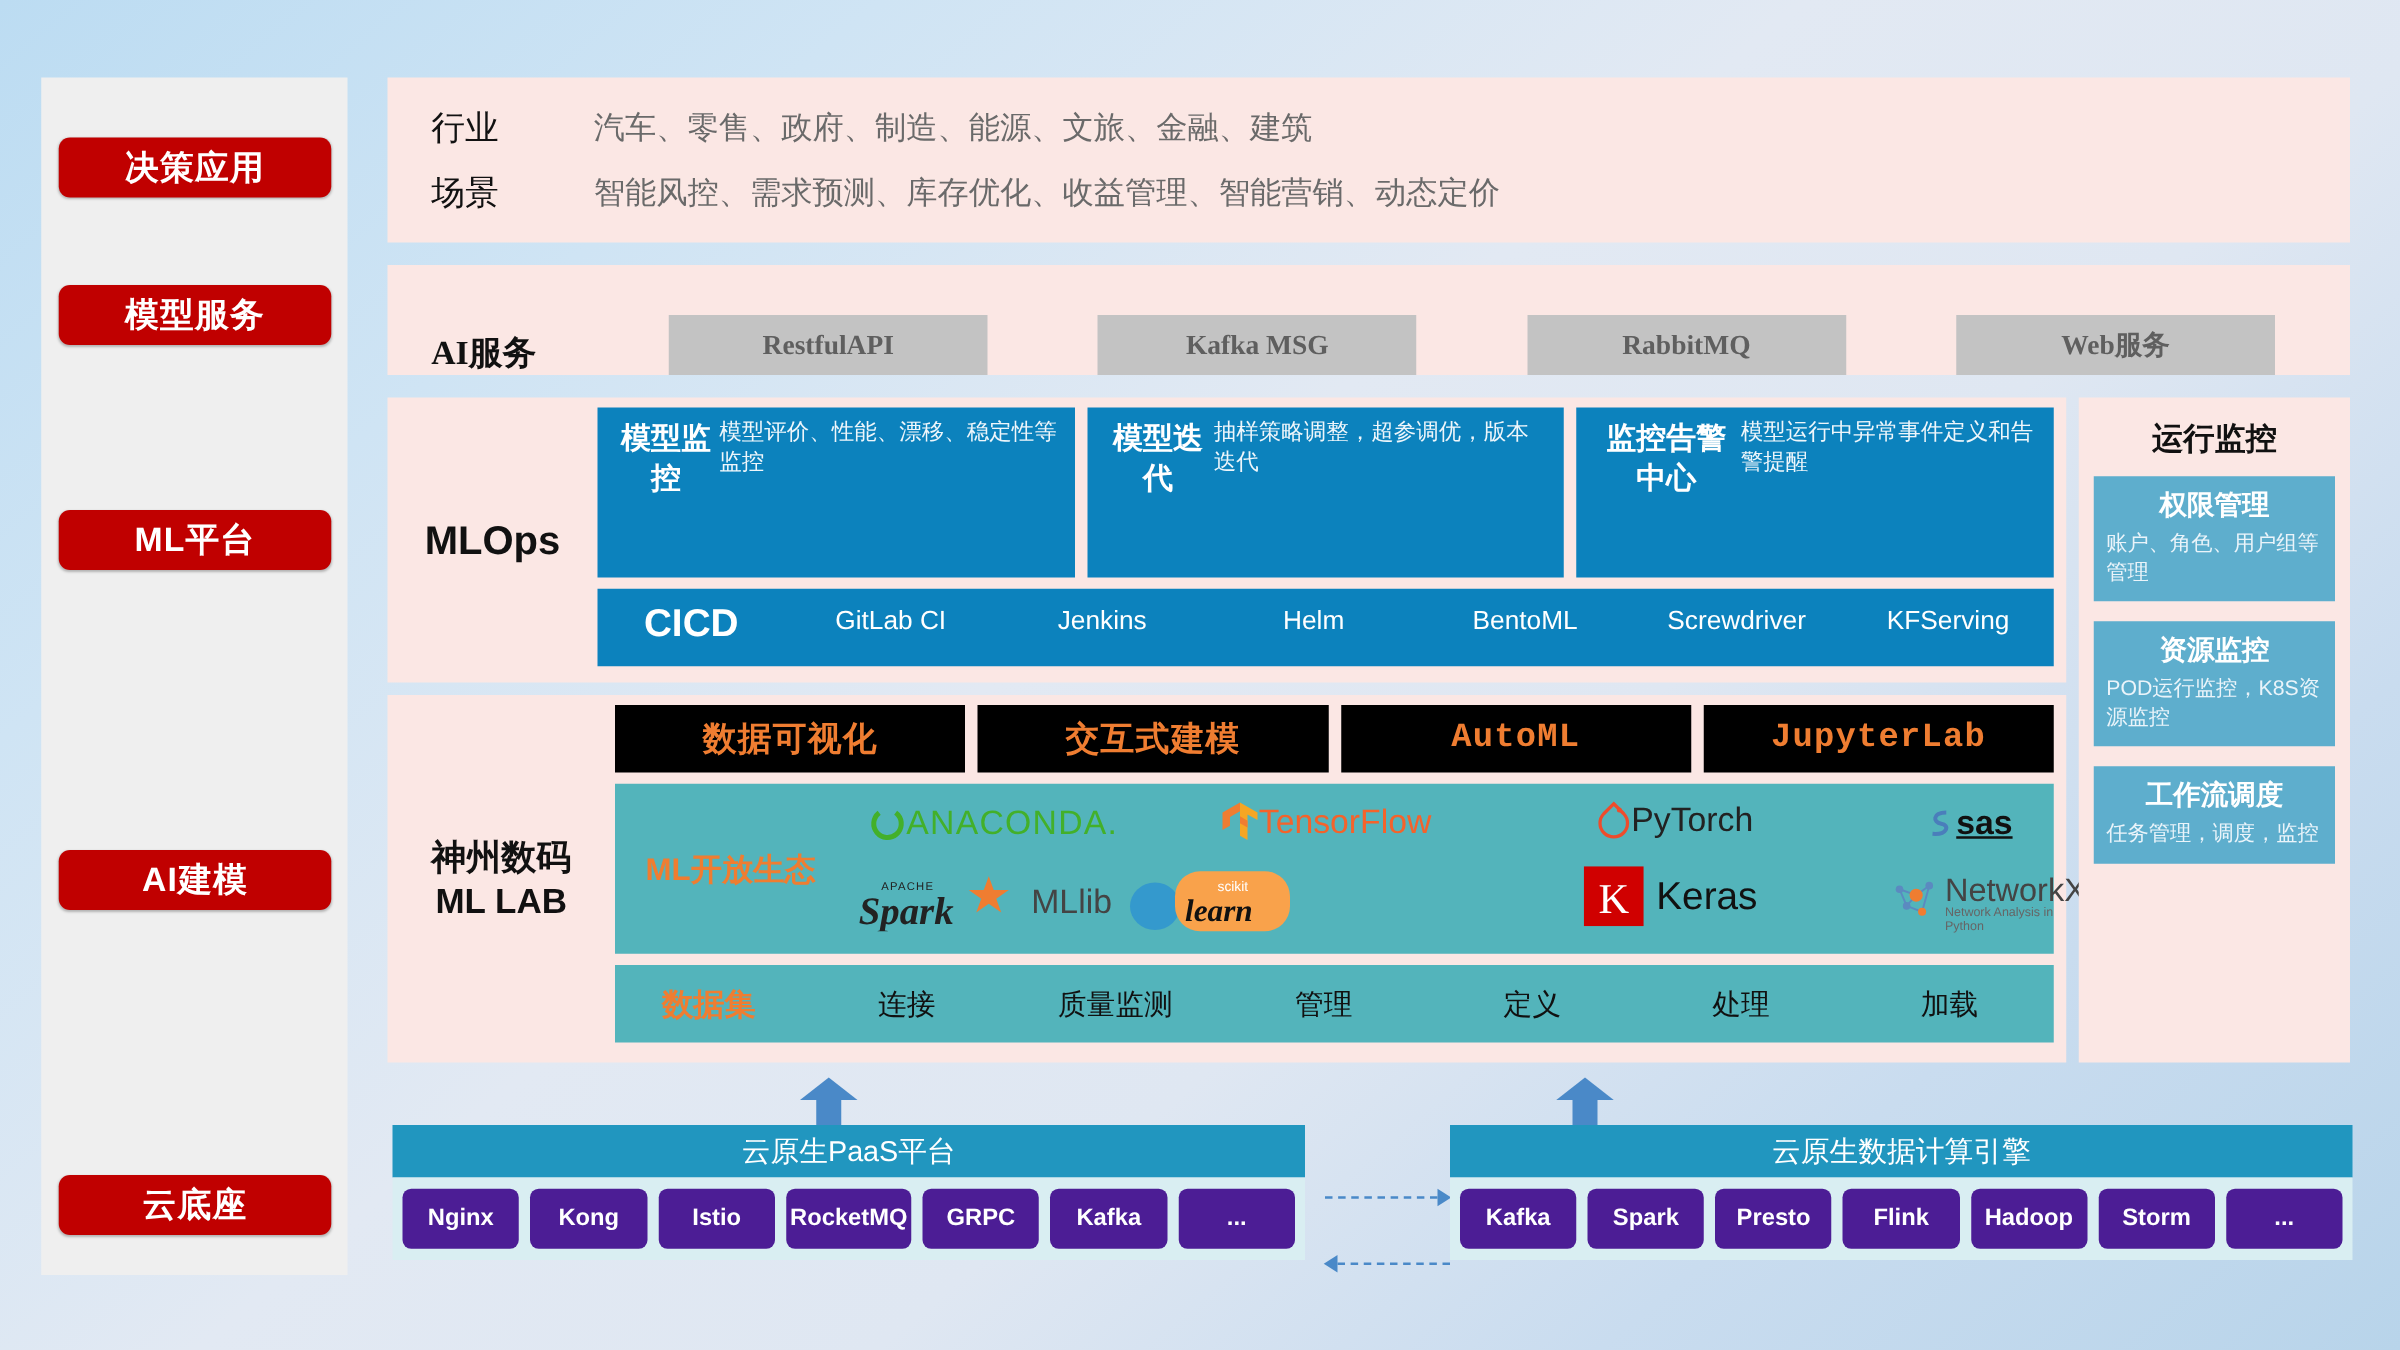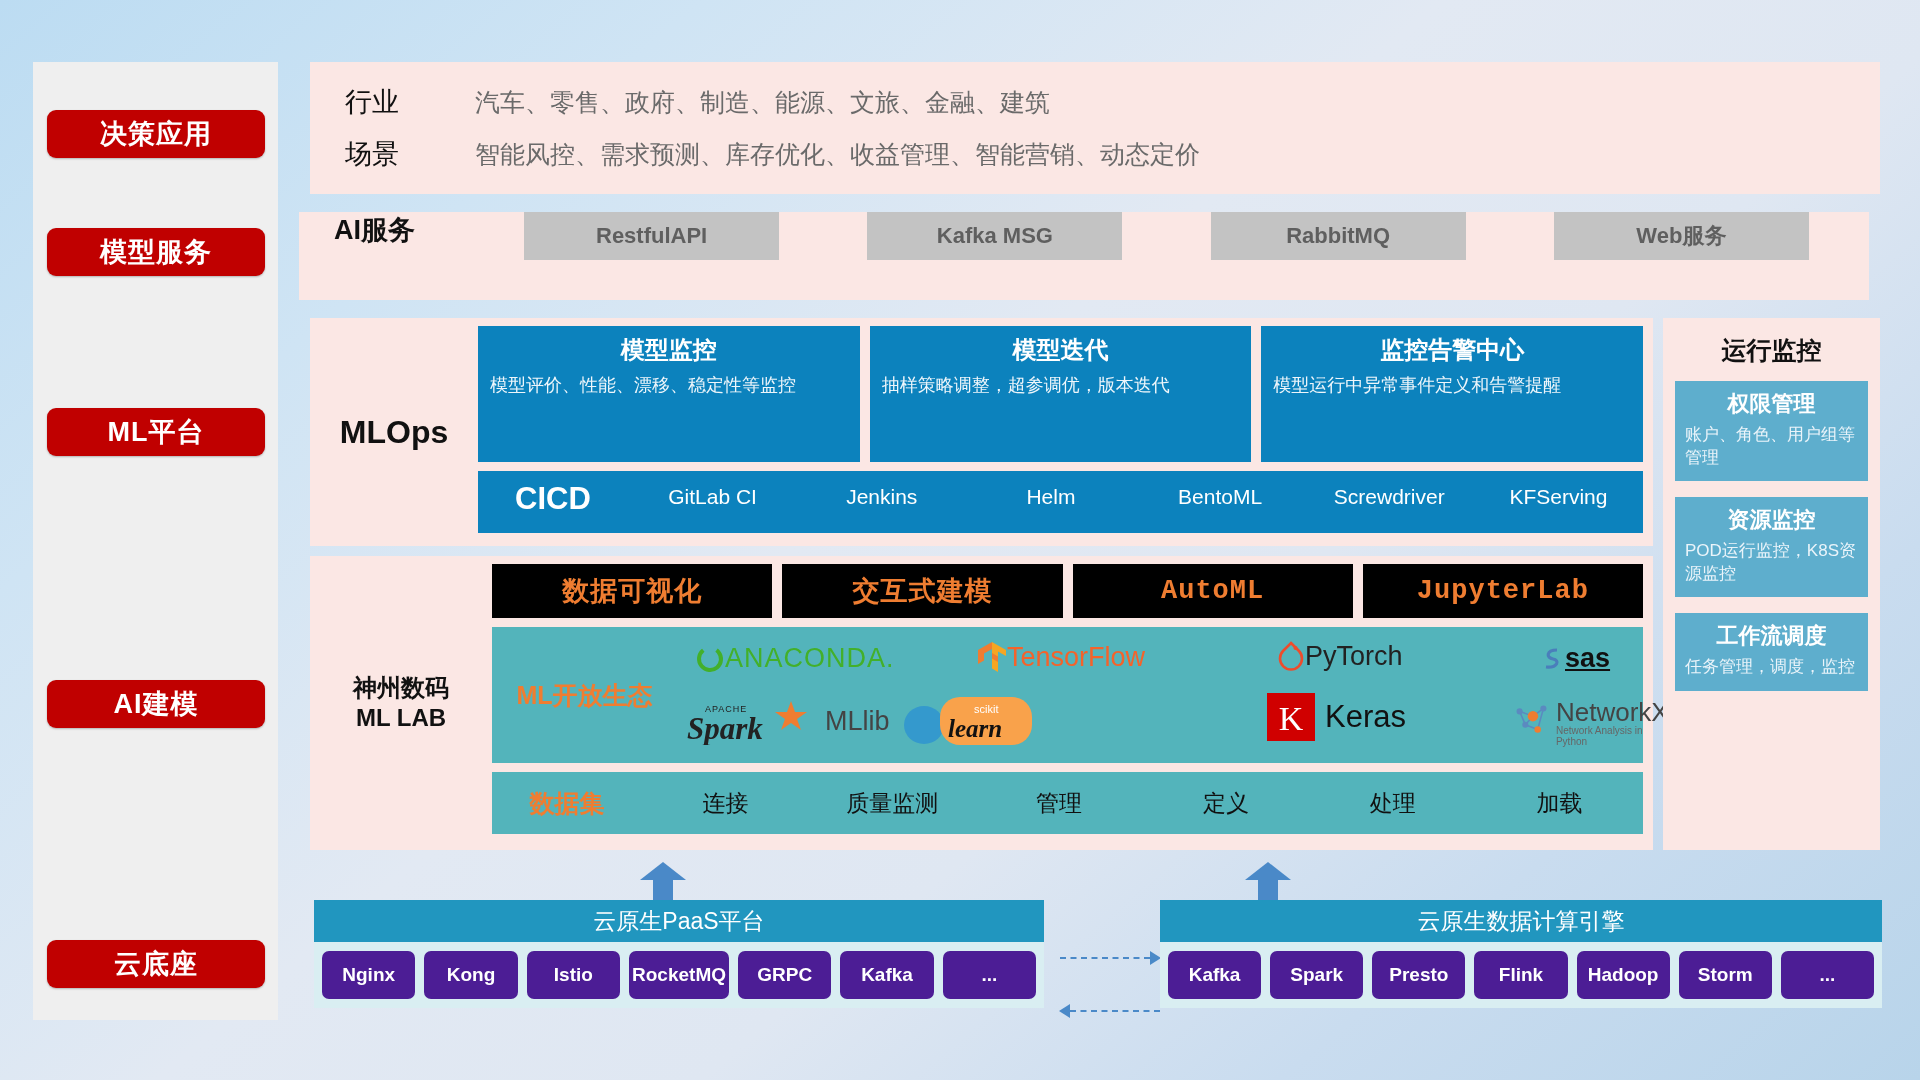"AI服务" .sec-svc { align-items: flex-start -> flex-end; font-family: none -> Liberation Serif, serif; left: 299px -> 310px }
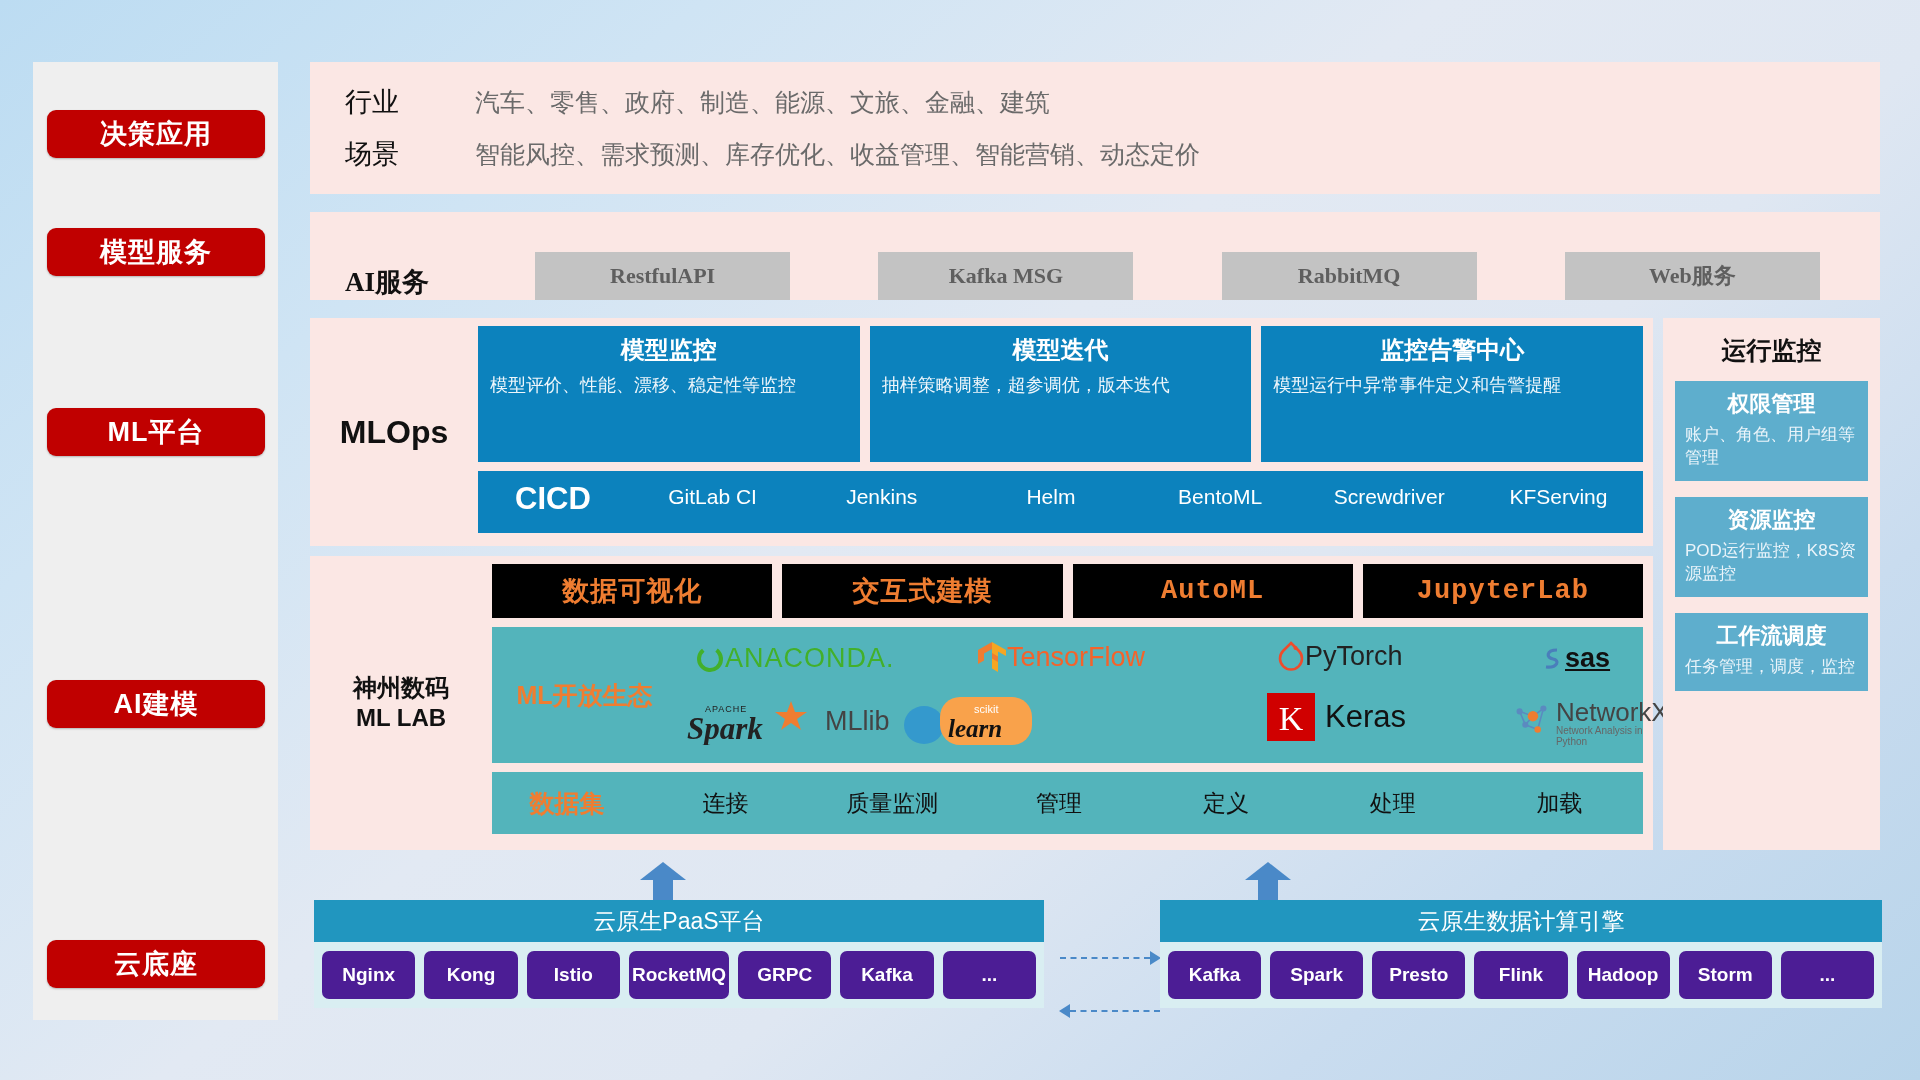"模型监控" .mlops-card { flex-direction: column -> row }
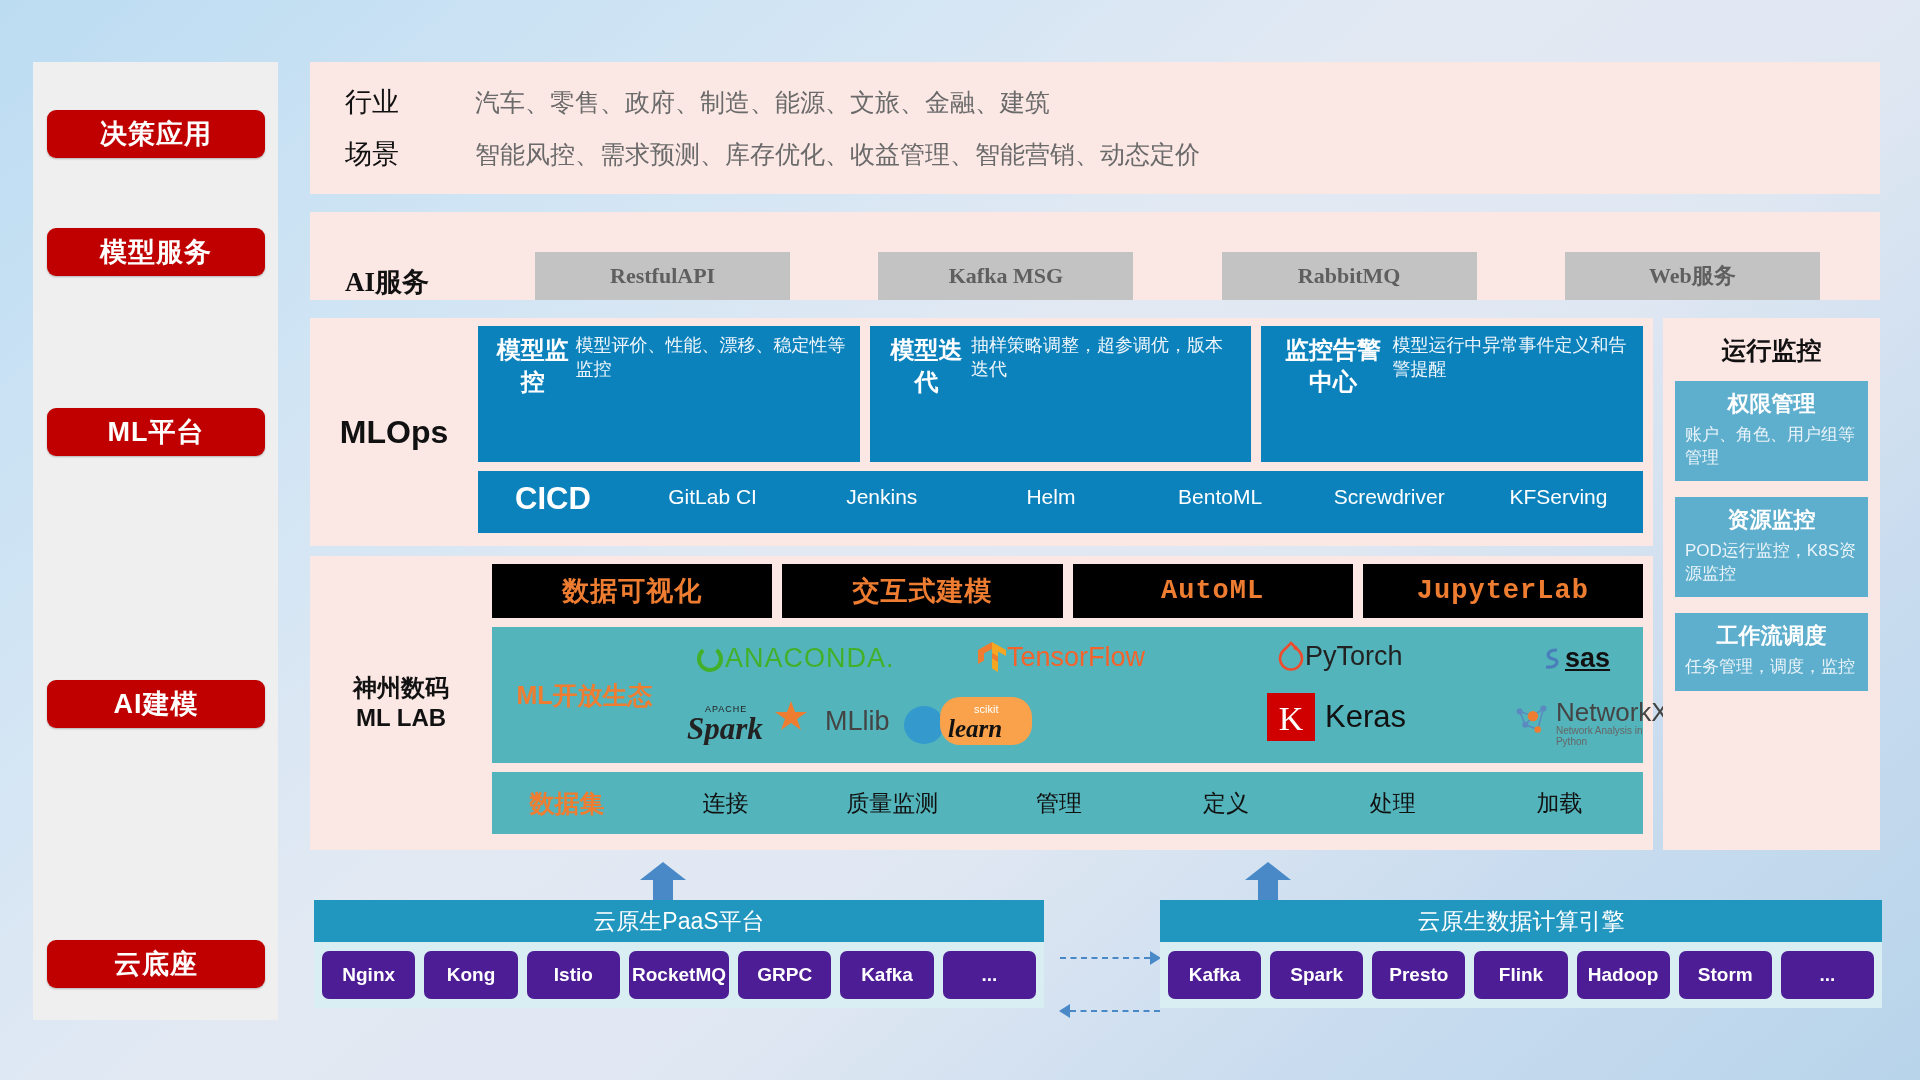"神州数码" .lab-label { font-size: 24px -> 28px }
